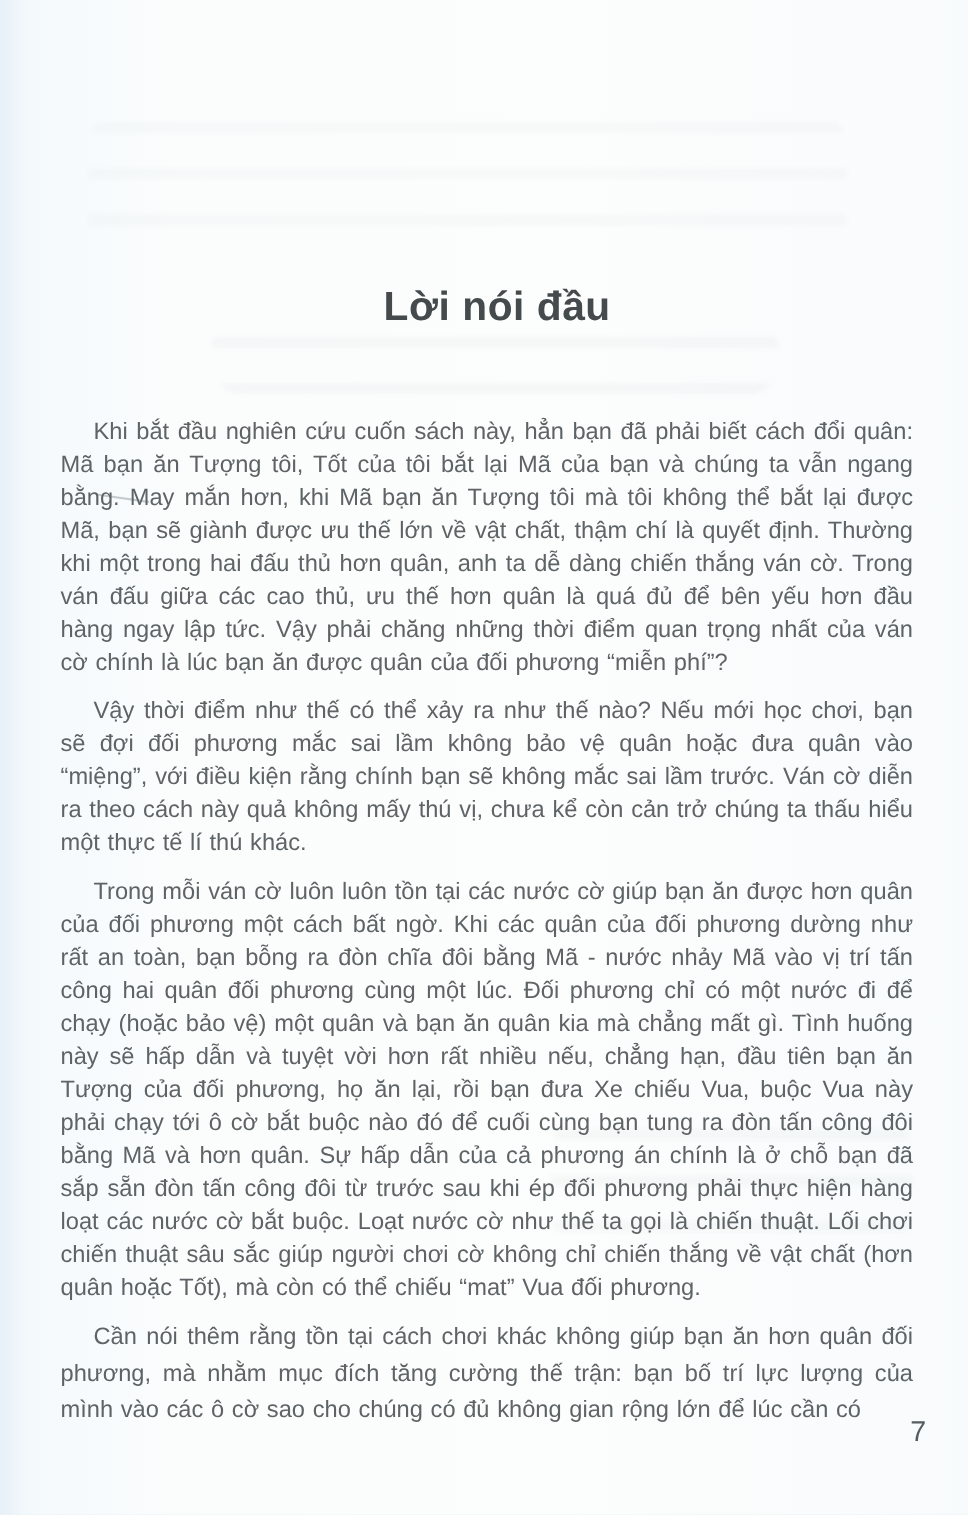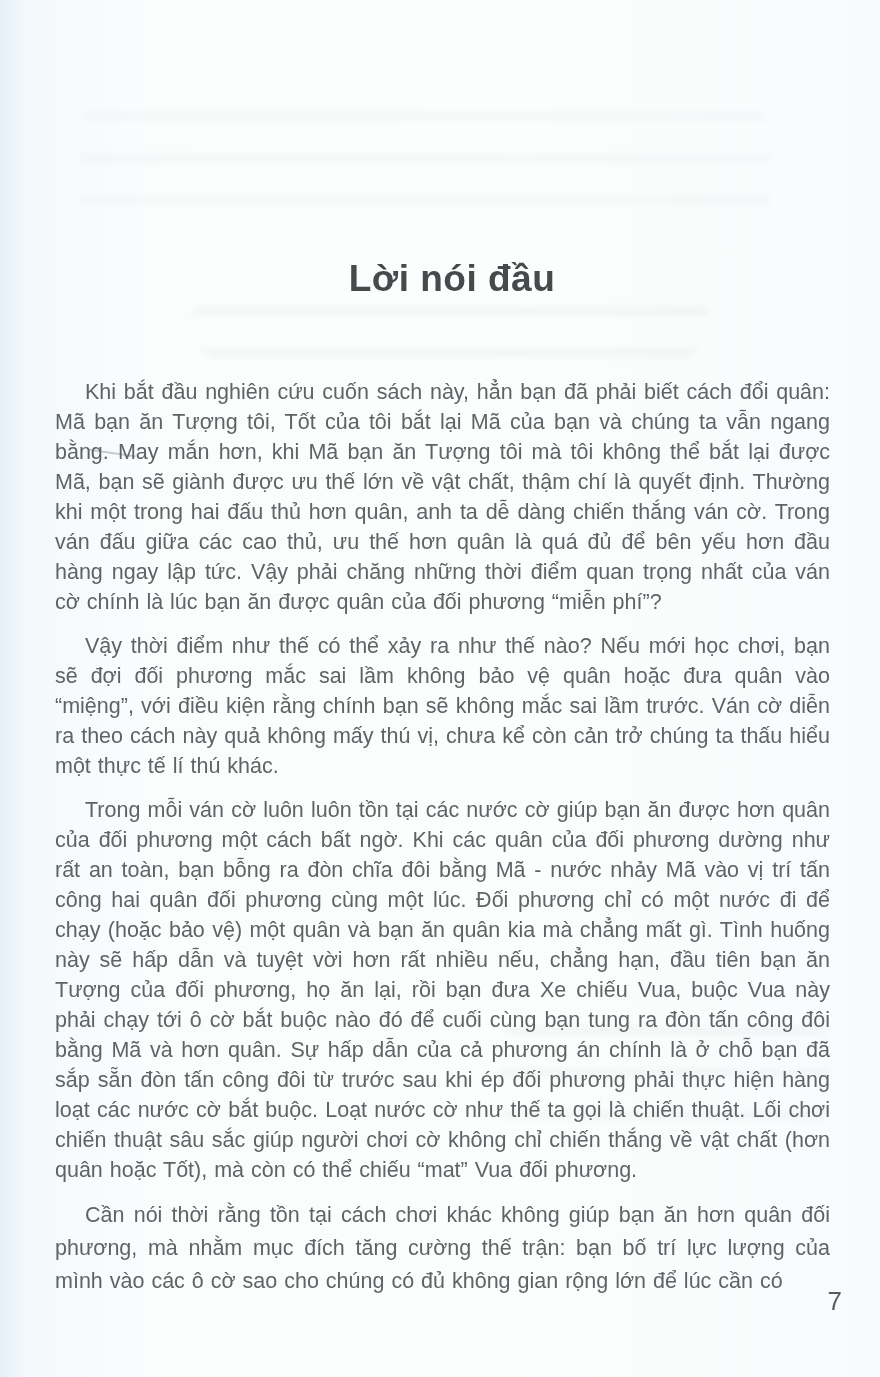"Cần nói thời rằng tồn" p.para { text: thời -> thêm }
